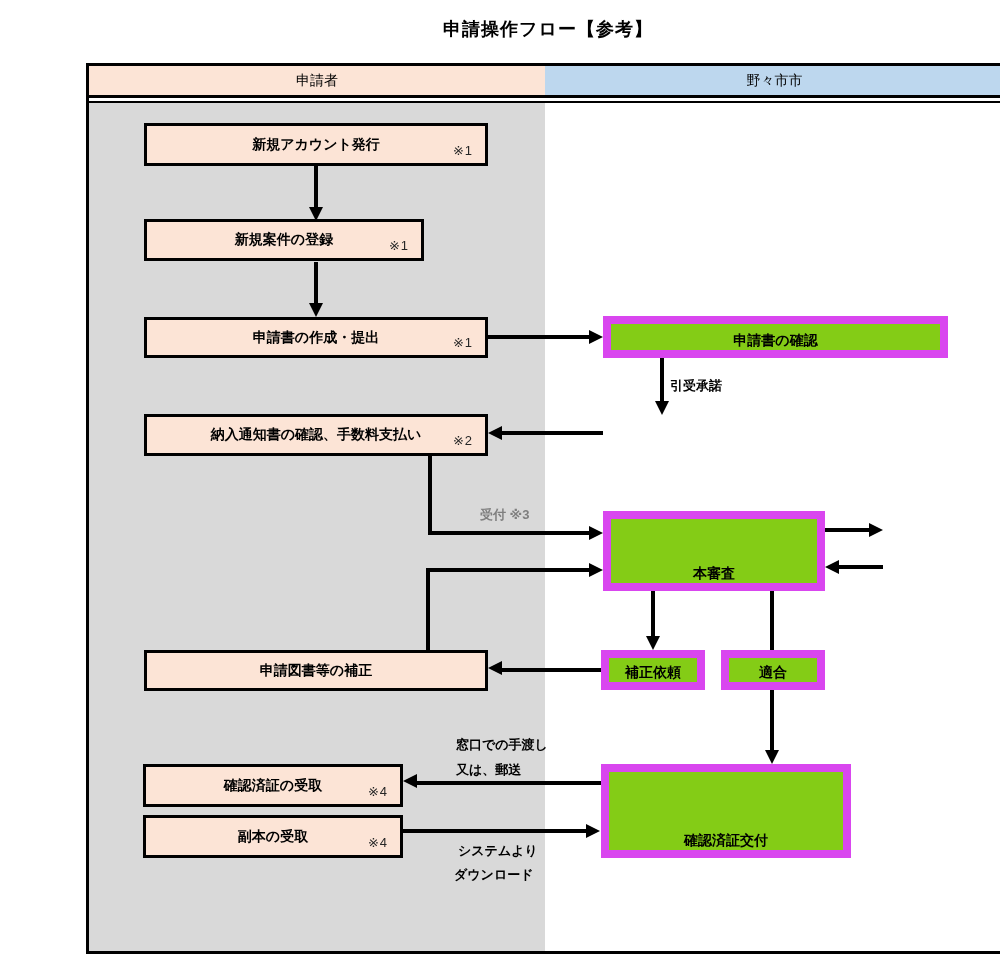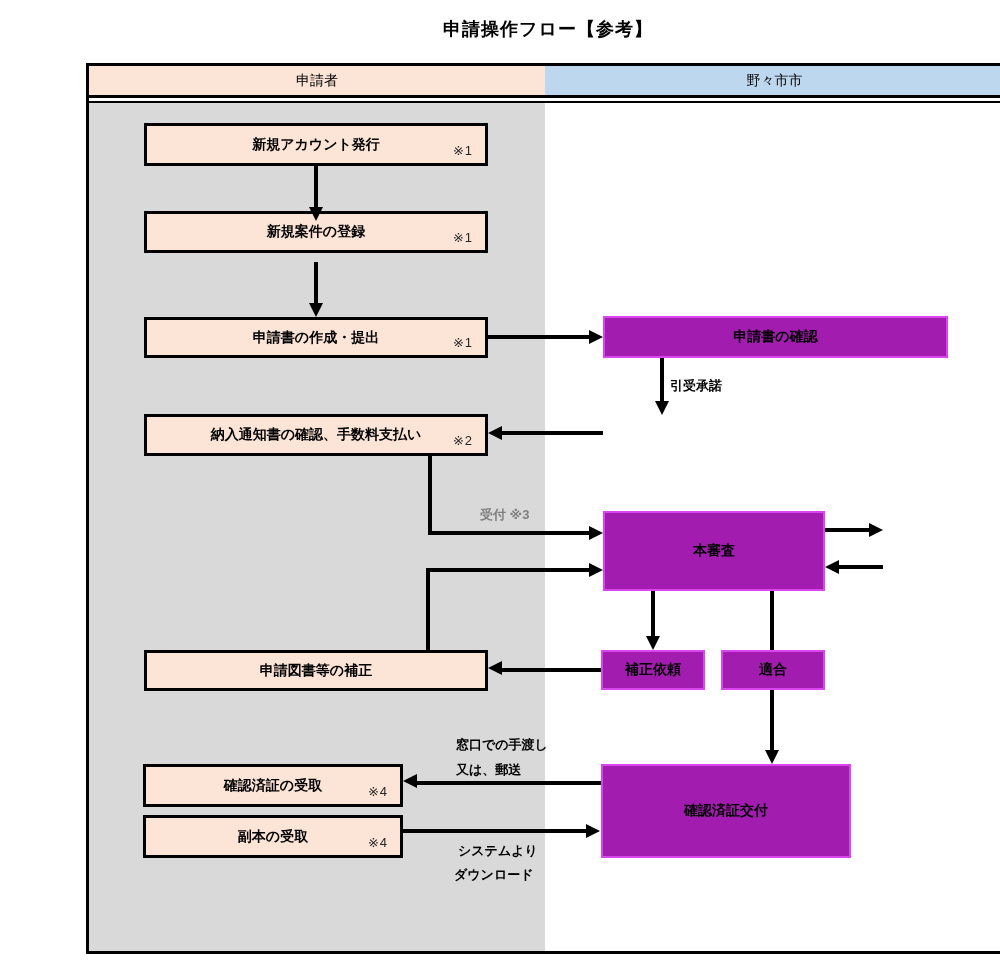"新規案件の登録" div.pbox { top: 211px -> 219px; width: 344px -> 280px }
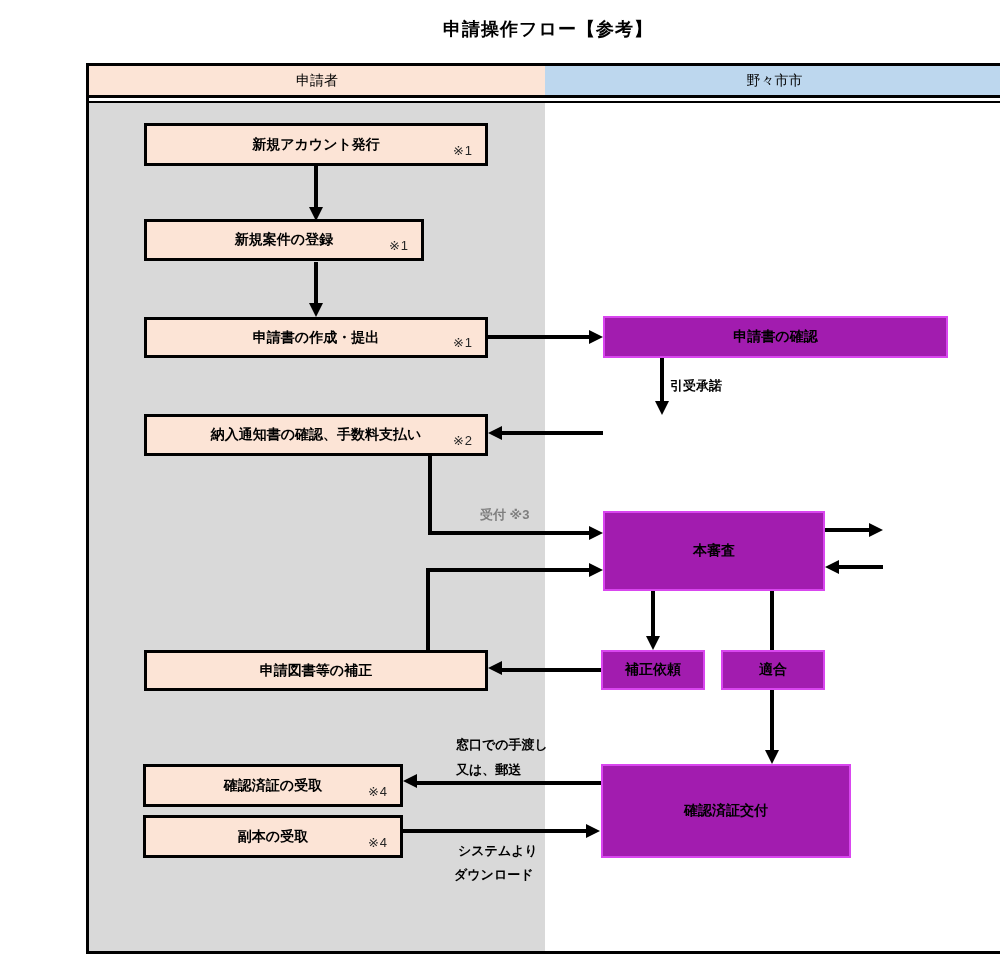"申請書の確認" .cbox { align-items: center -> flex-end; background: #a21caf -> #84cc16; border: 2px solid #d946ef -> 8px solid #d946ef }
